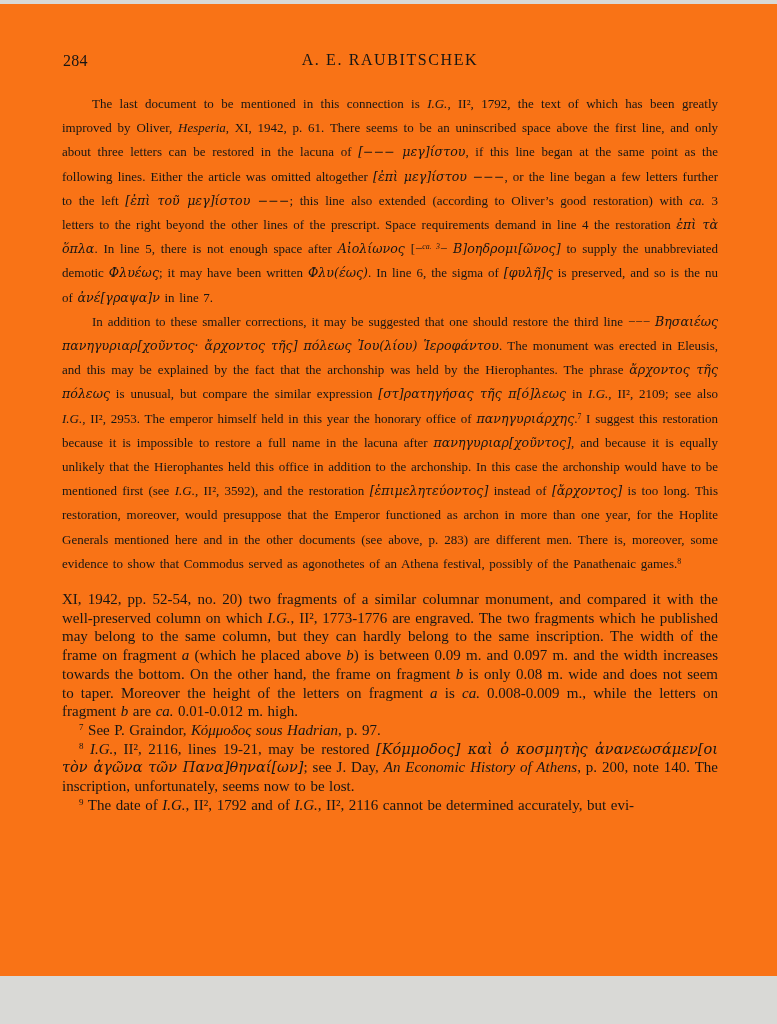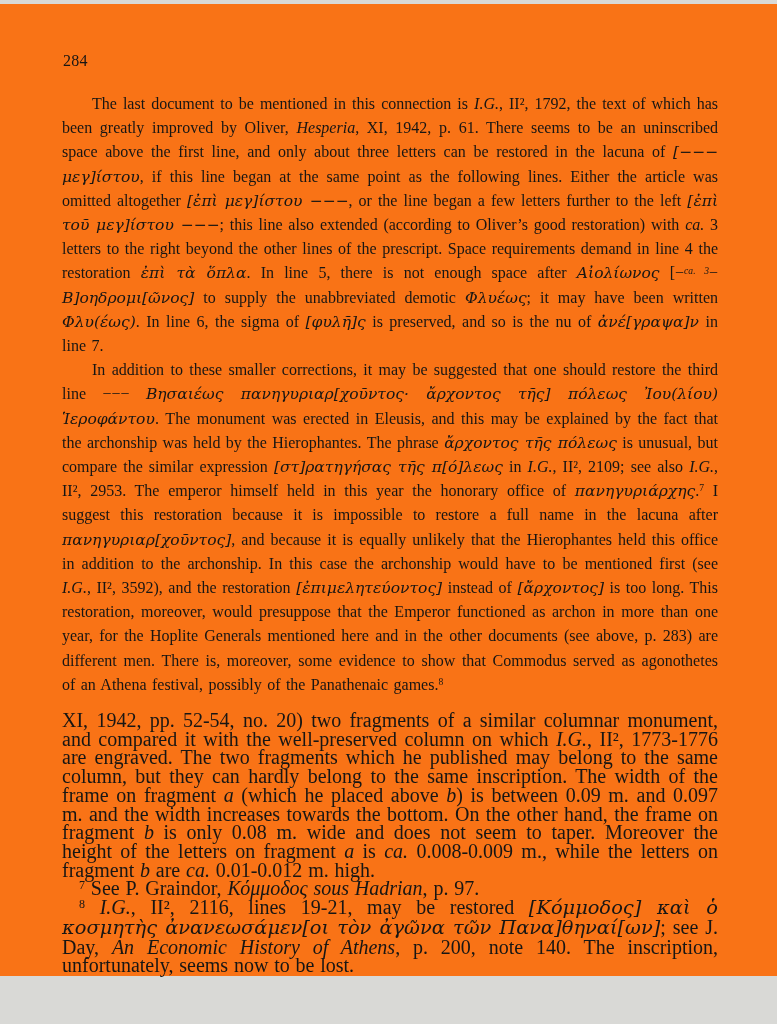"A. E. RAUBITSCHEK" span.running-title { html: none -> <span>A. E. RAUBITSCHEK</span> }
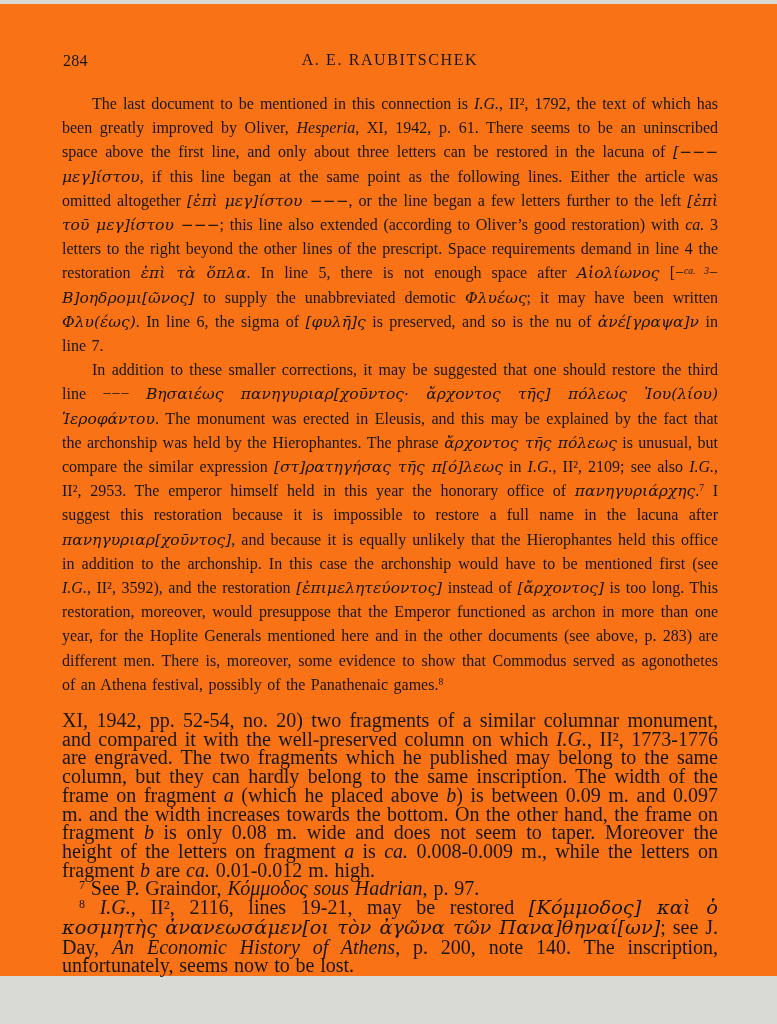"The last document to be" .body-text { font-size: 16px -> 13px }
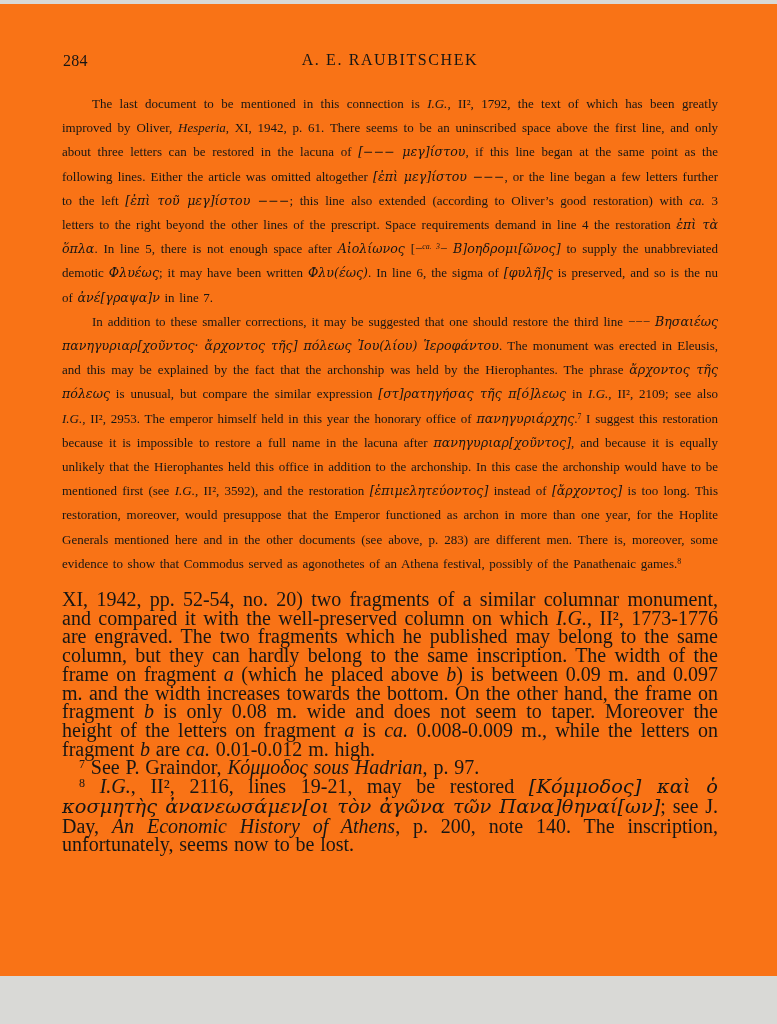"XI, 1942, pp. 52-54, no." .footnotes { font-size: 20px -> 15px }
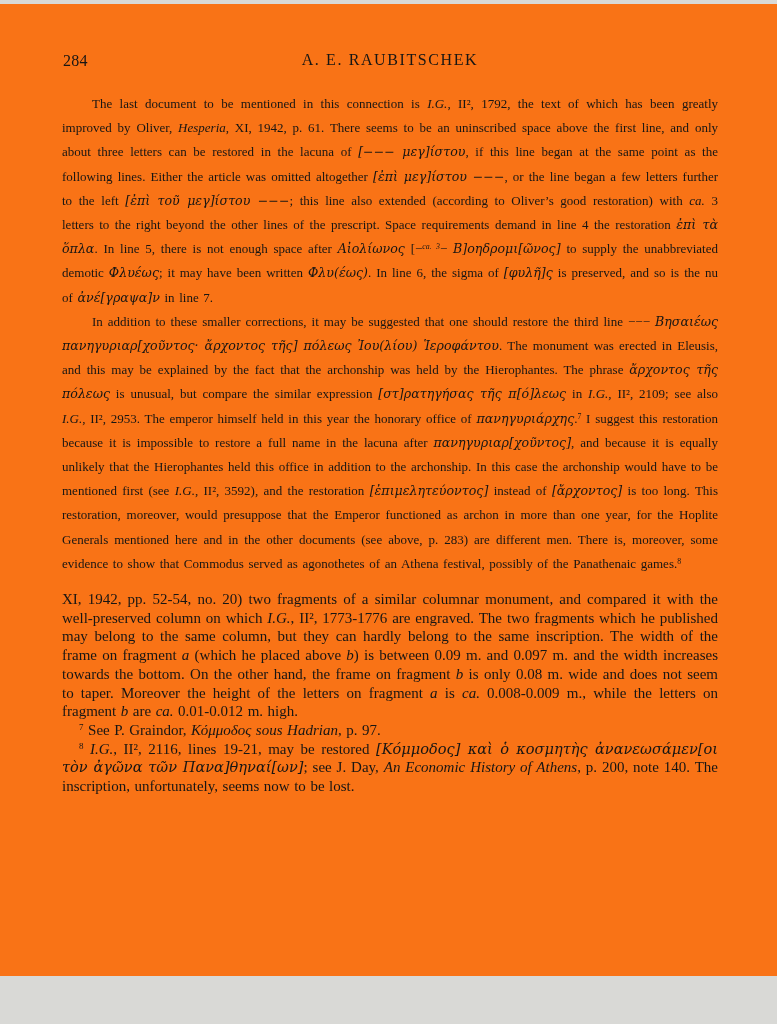"9 The date of I.G.," p.para { html: none -> <p><sup>9</sup> The date of <em>I.G.</em>, II², 1792 and of <em>I.G.</em>, II², 2116 cannot be determined accurately, but evi-</p> }
